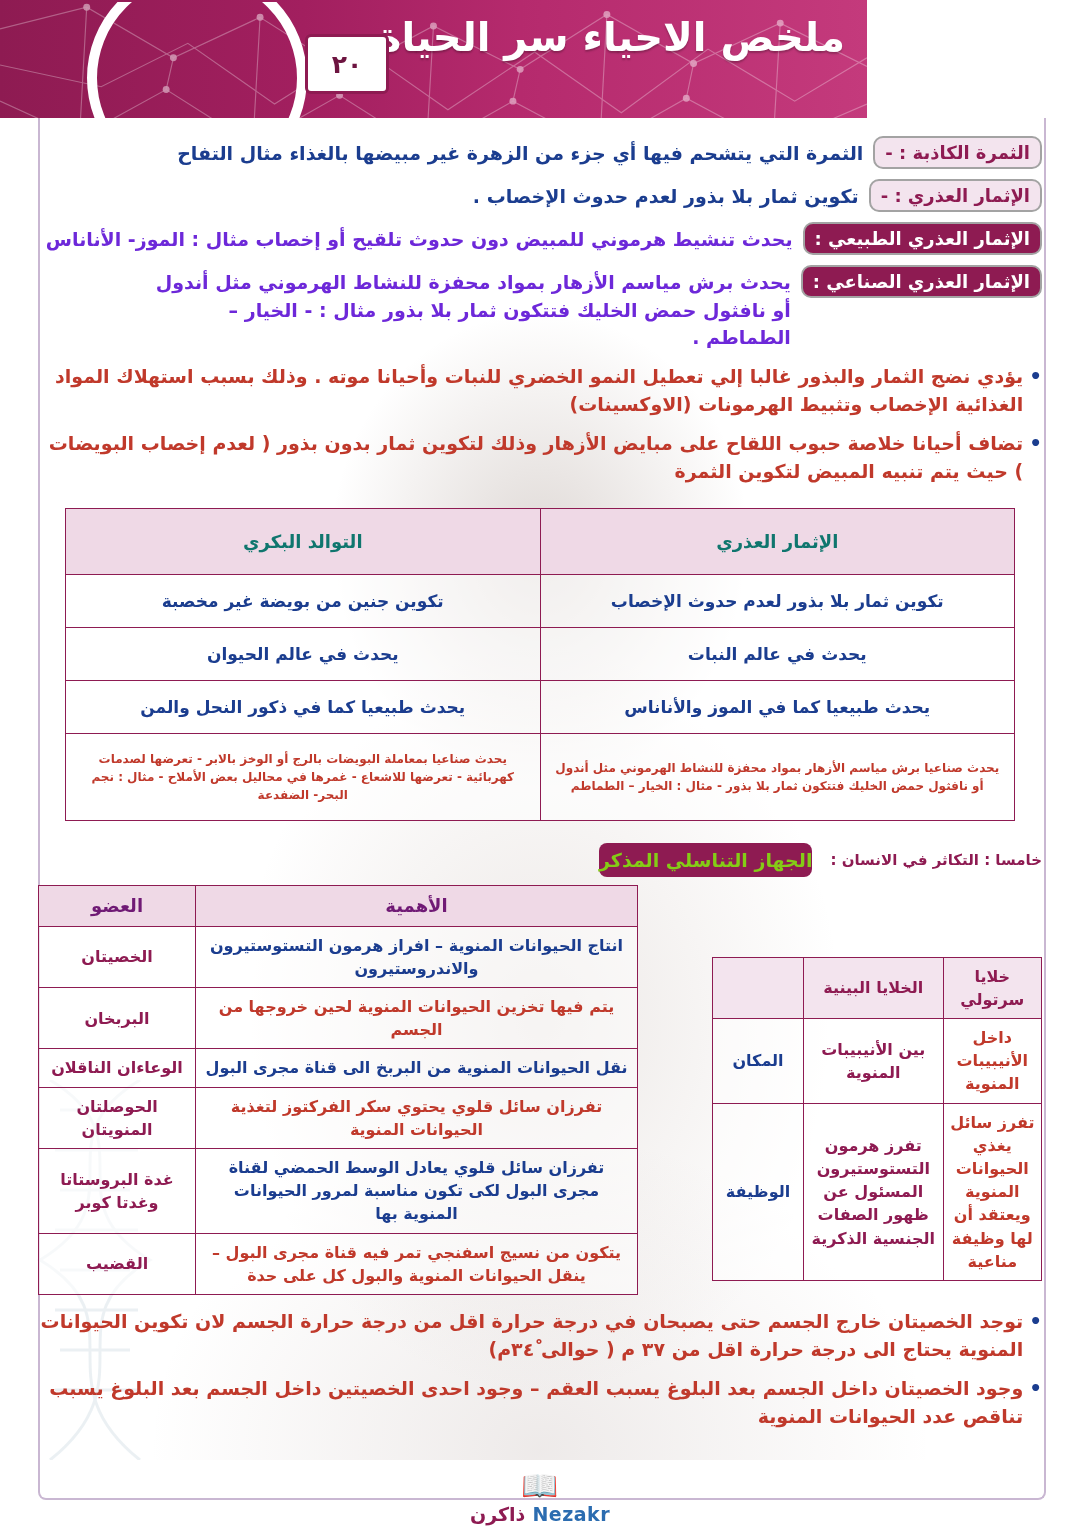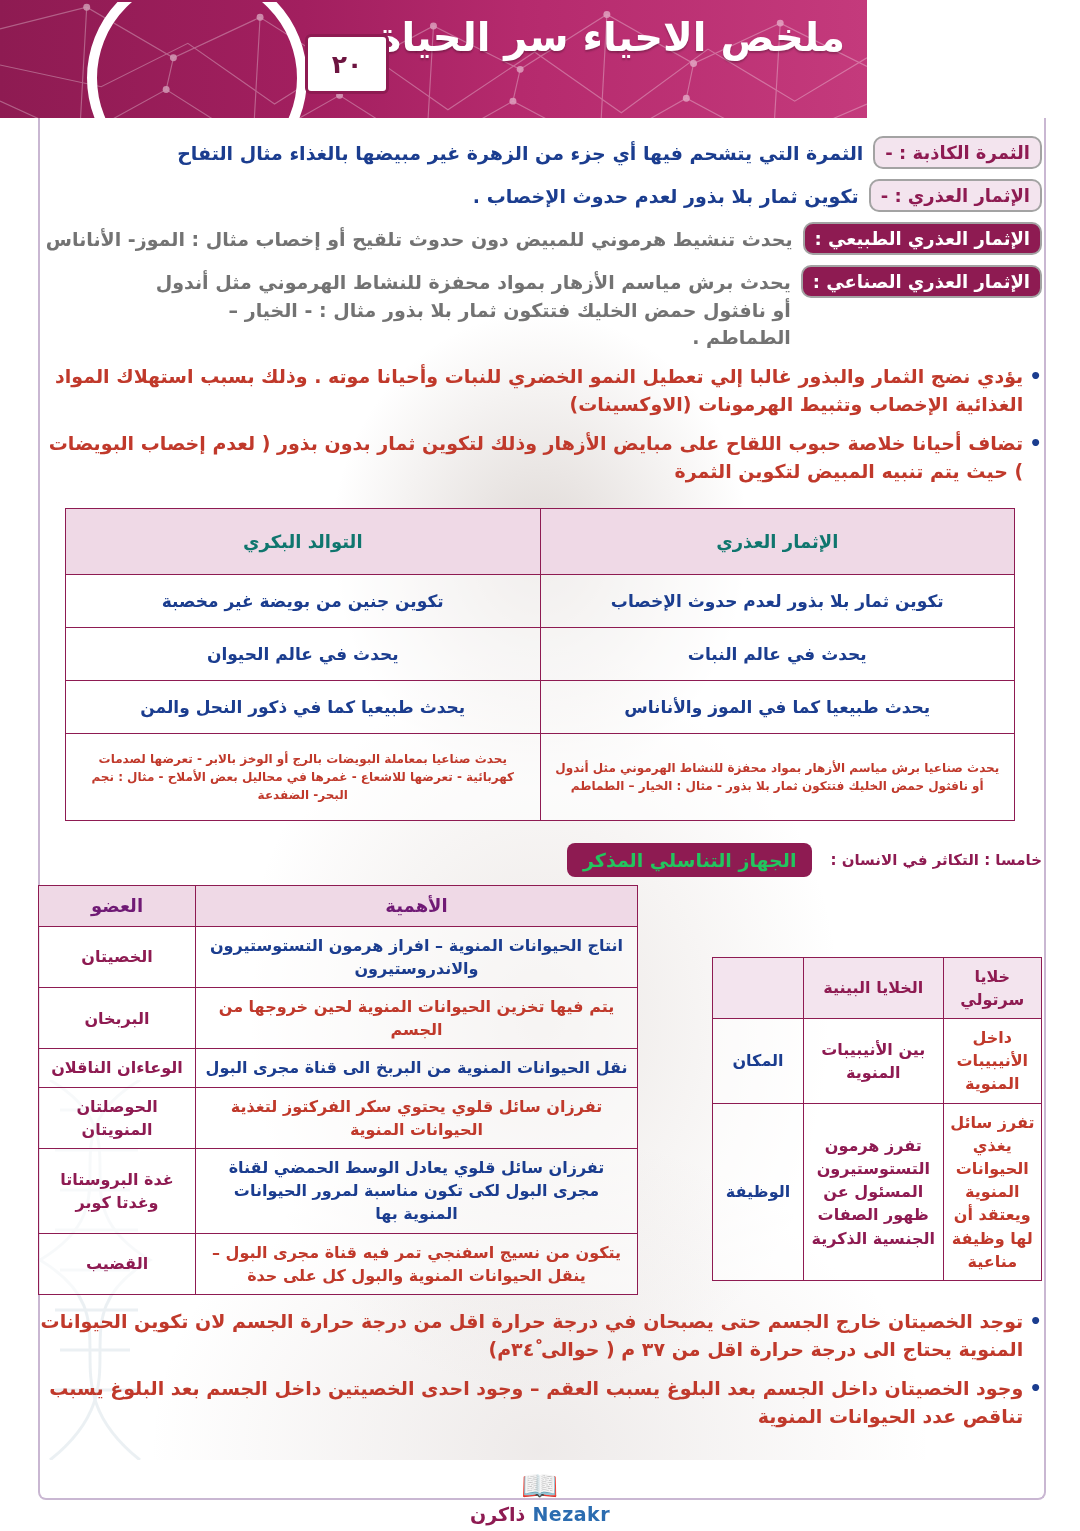"يحدث تنشيط هرموني للمبيض دون" .deftext.red { color: #737373 -> #6d28d9 }
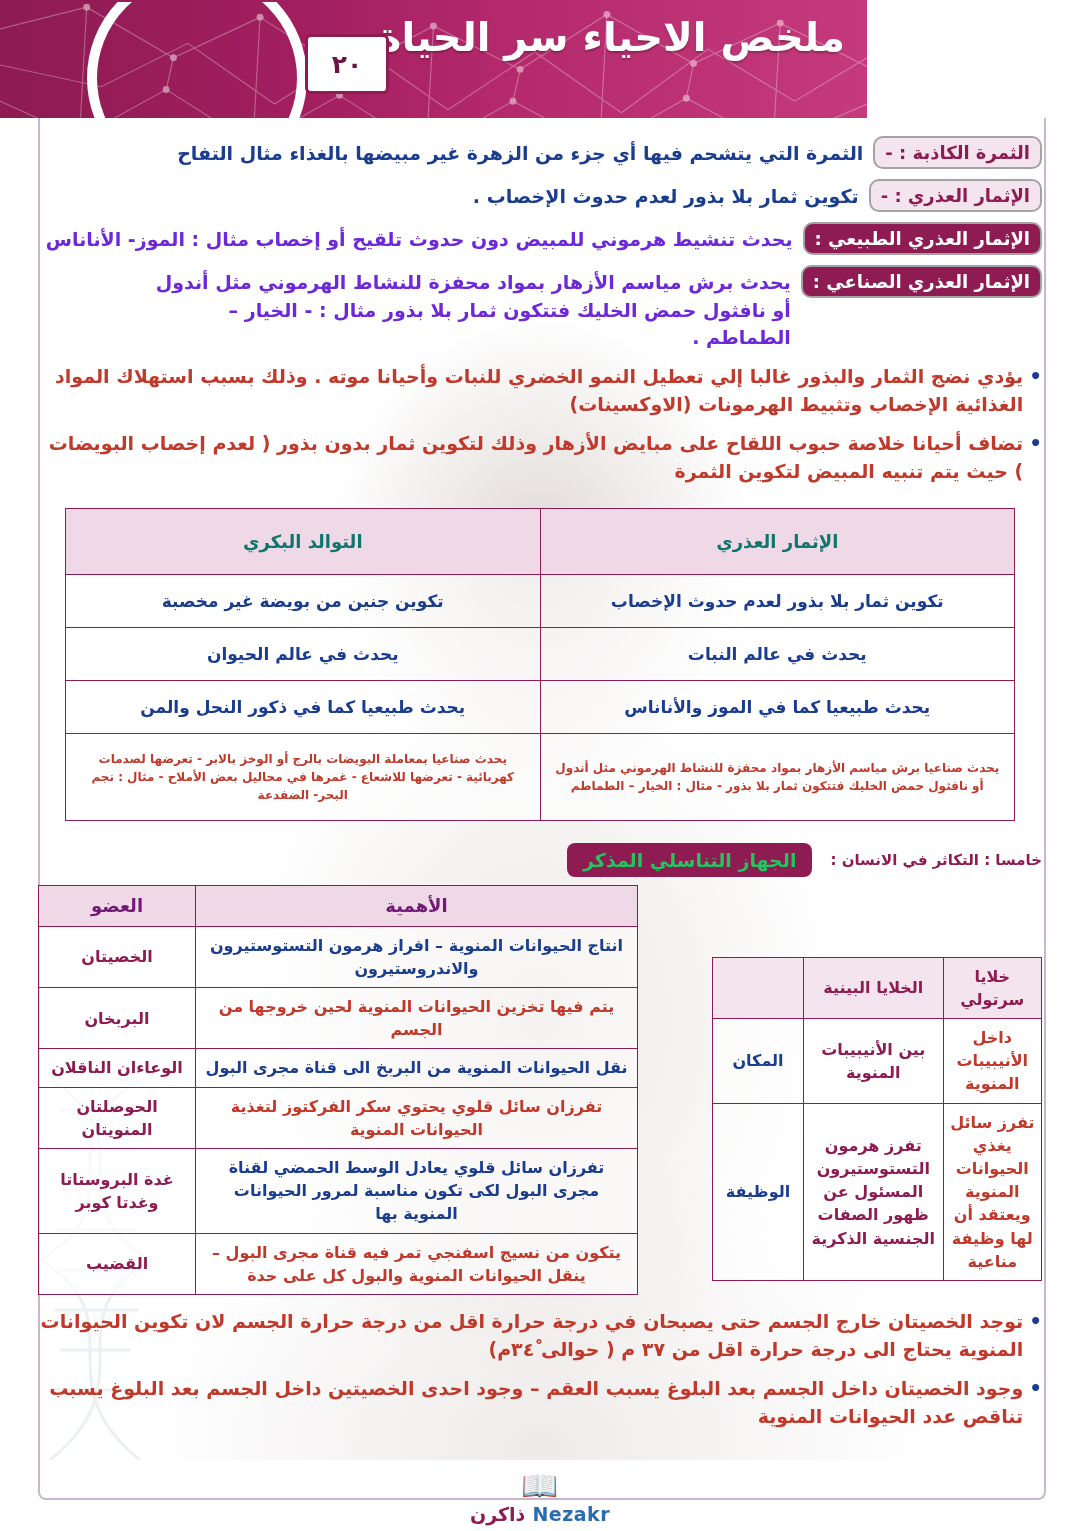"الجهاز التناسلي المذكر" .pill { color: #22c55e -> #84cc16; padding: 6px 16px -> 6px 0 }
